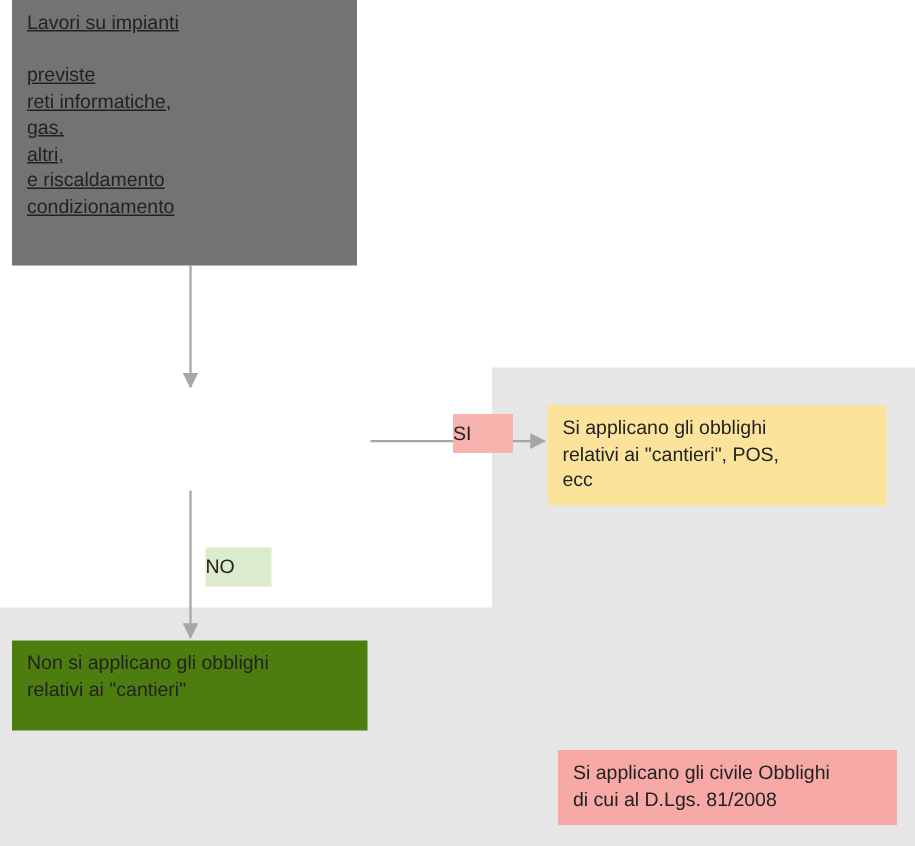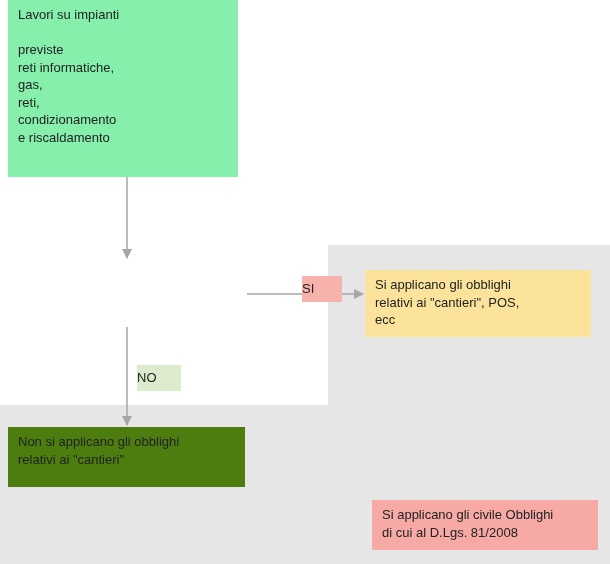"Lavori su impianti" .n-blue { background: #86efac -> #737373; text-decoration: none -> underline }
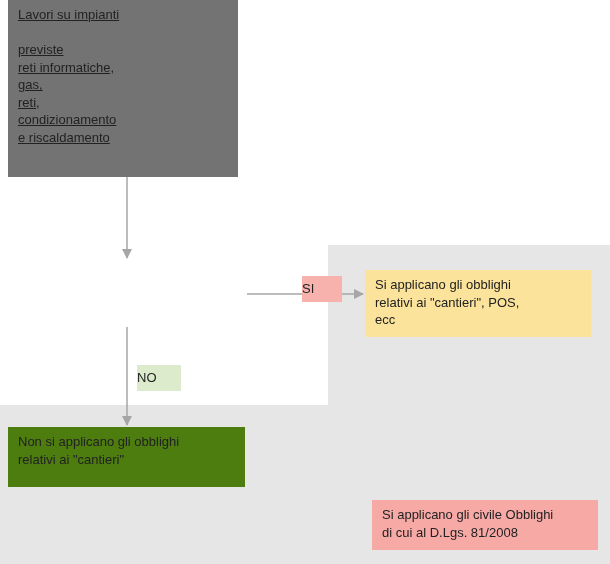"reti," div { text: reti -> altri }
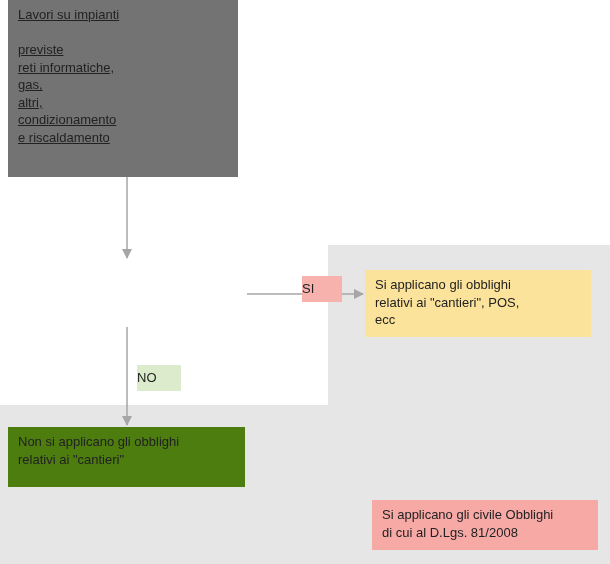"condizionamento" div { order: before "e riscaldamento" -> after "e riscaldamento" }
